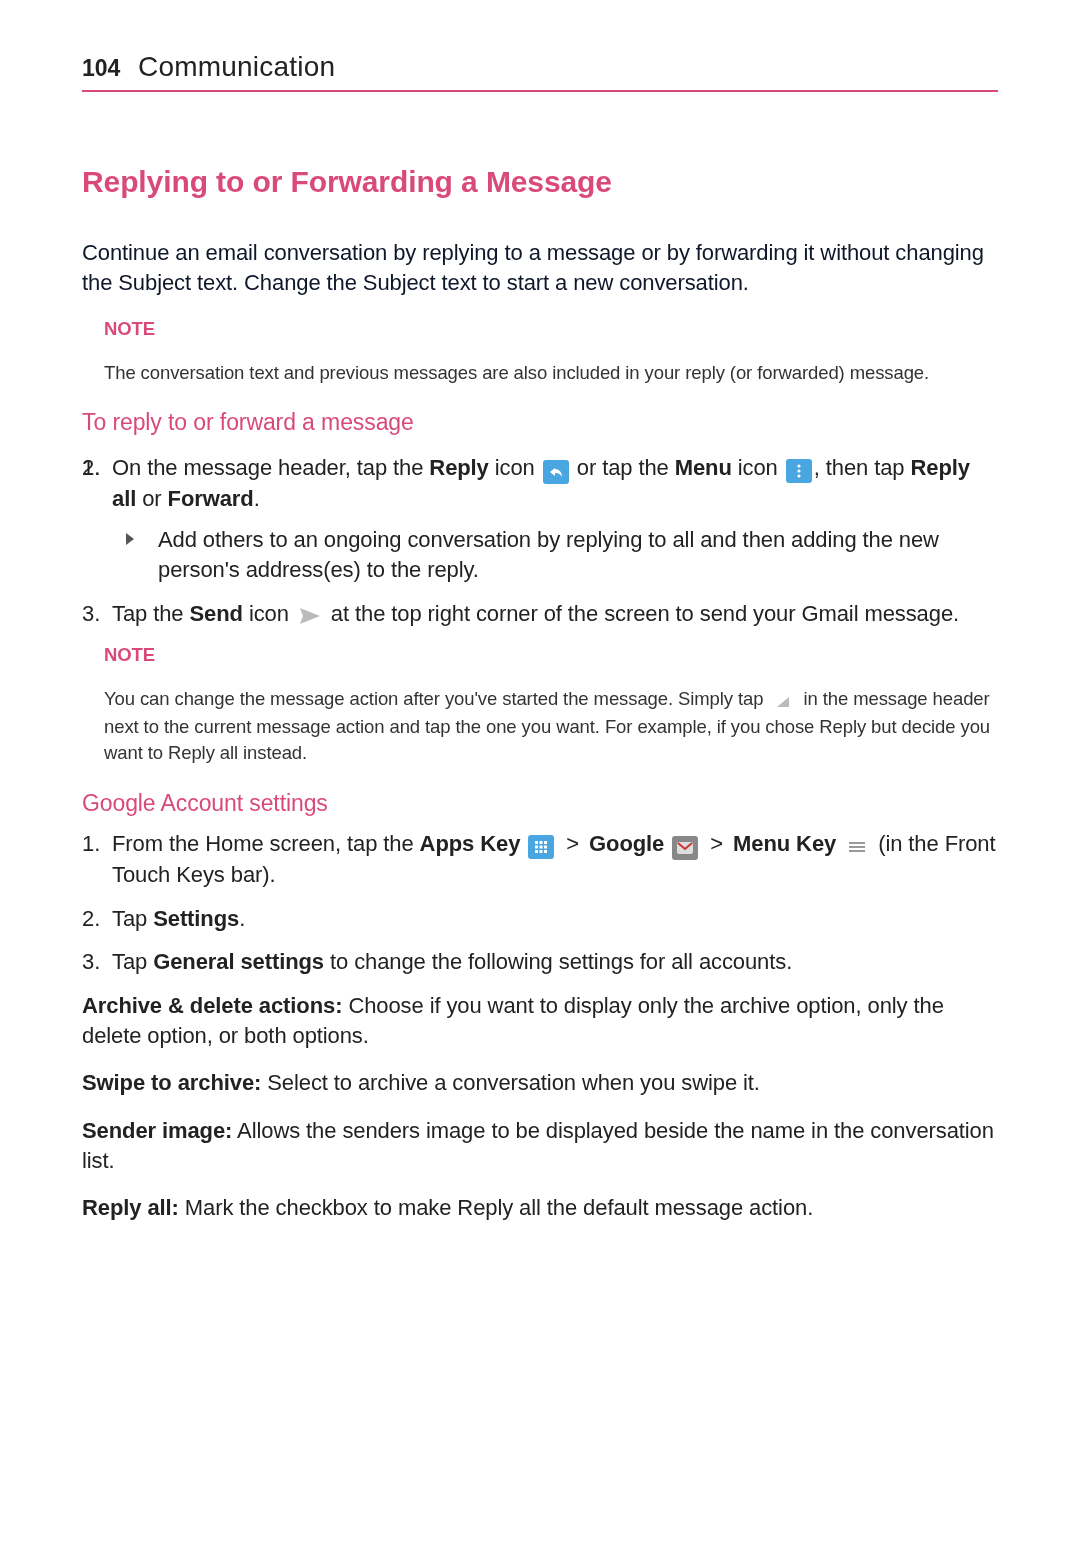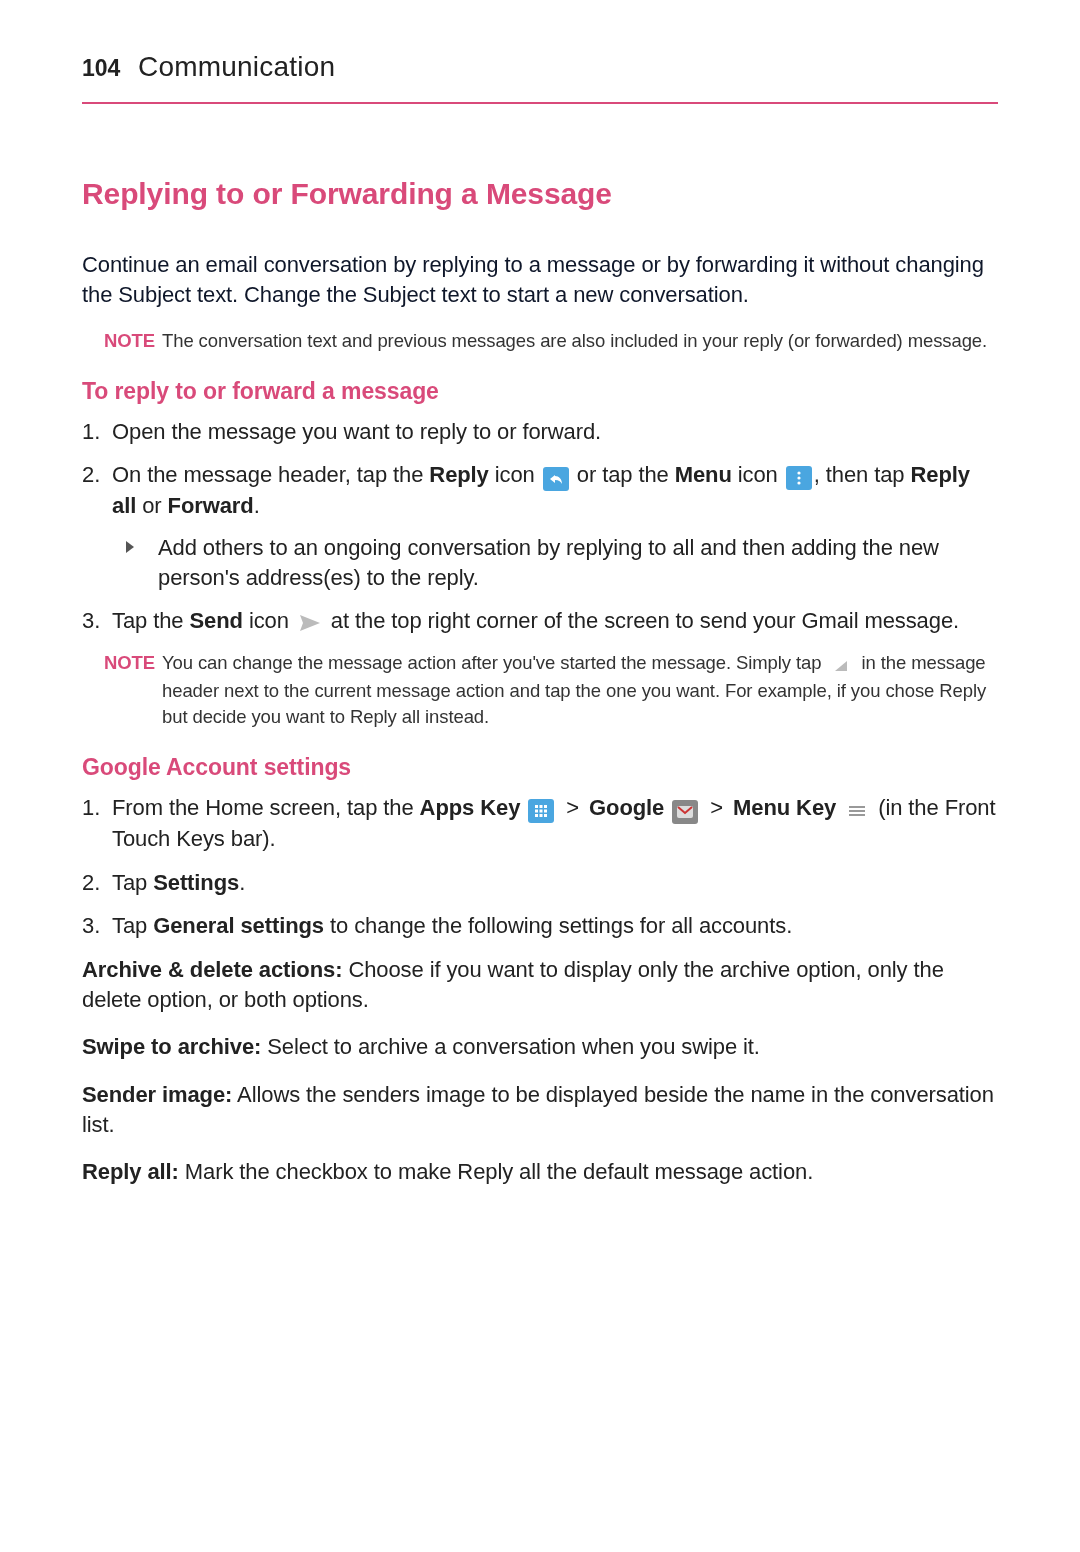"104" .page-head { padding-bottom: 16px -> 4px }
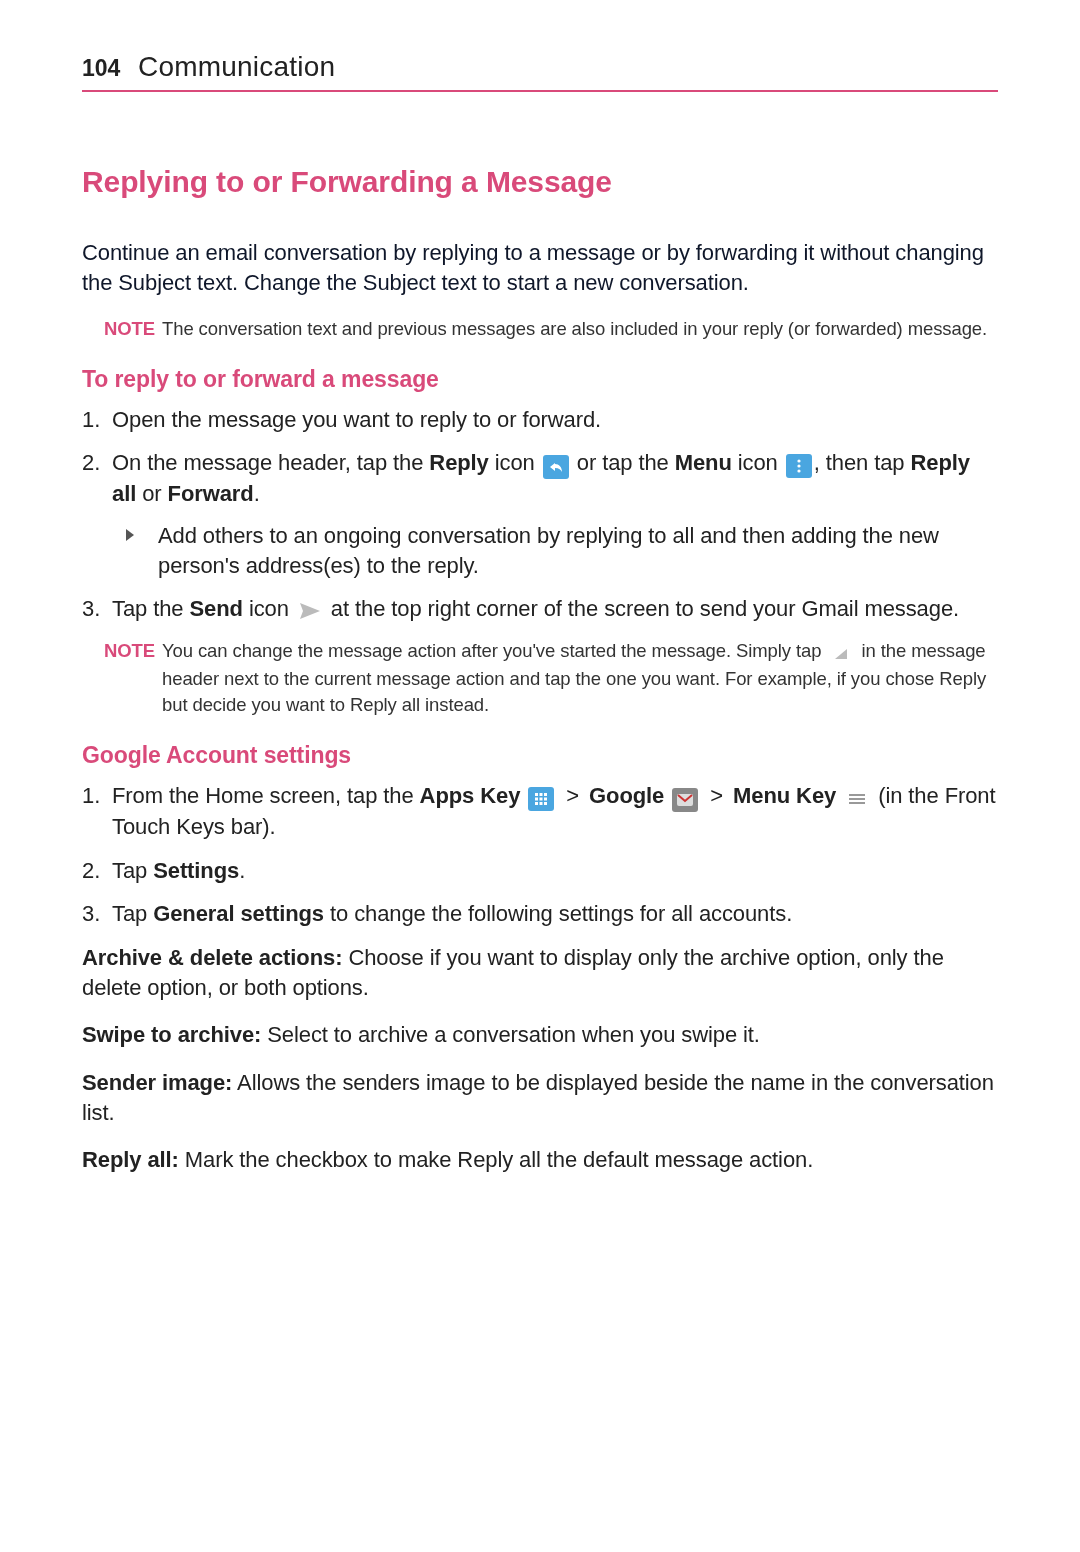"NOTE" .note-block { flex-direction: none -> column; gap: 7px -> 18px }
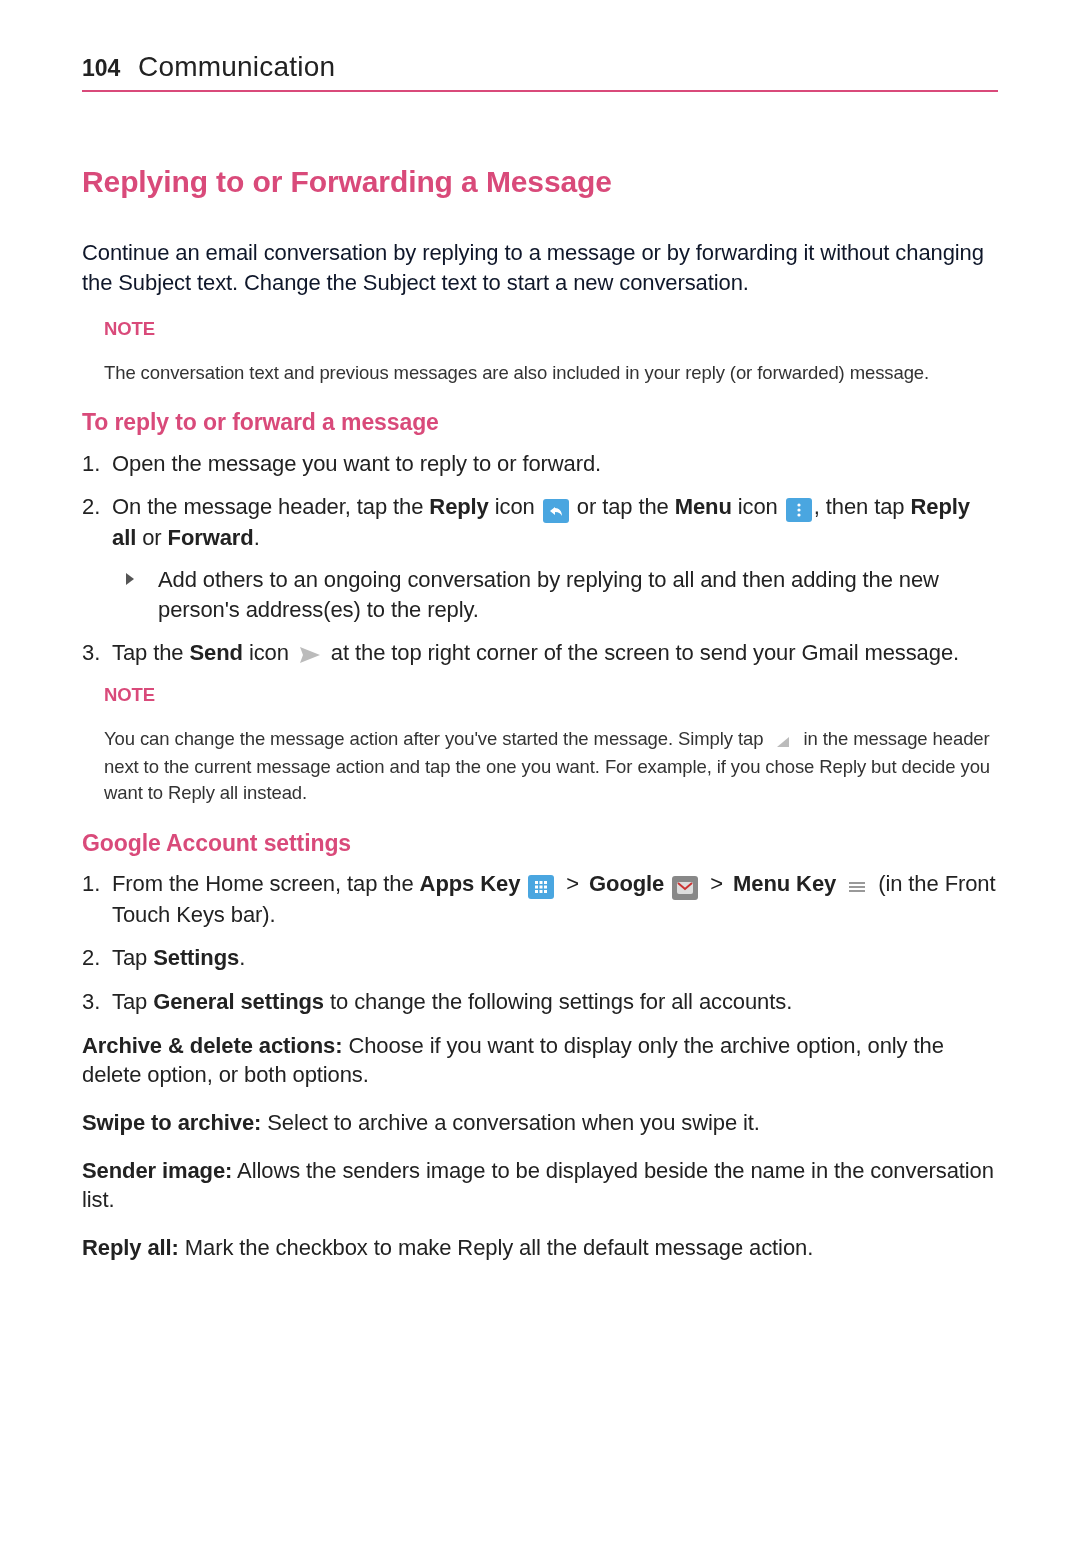"To reply to or forward" h2 { font-weight: 700 -> 400 }
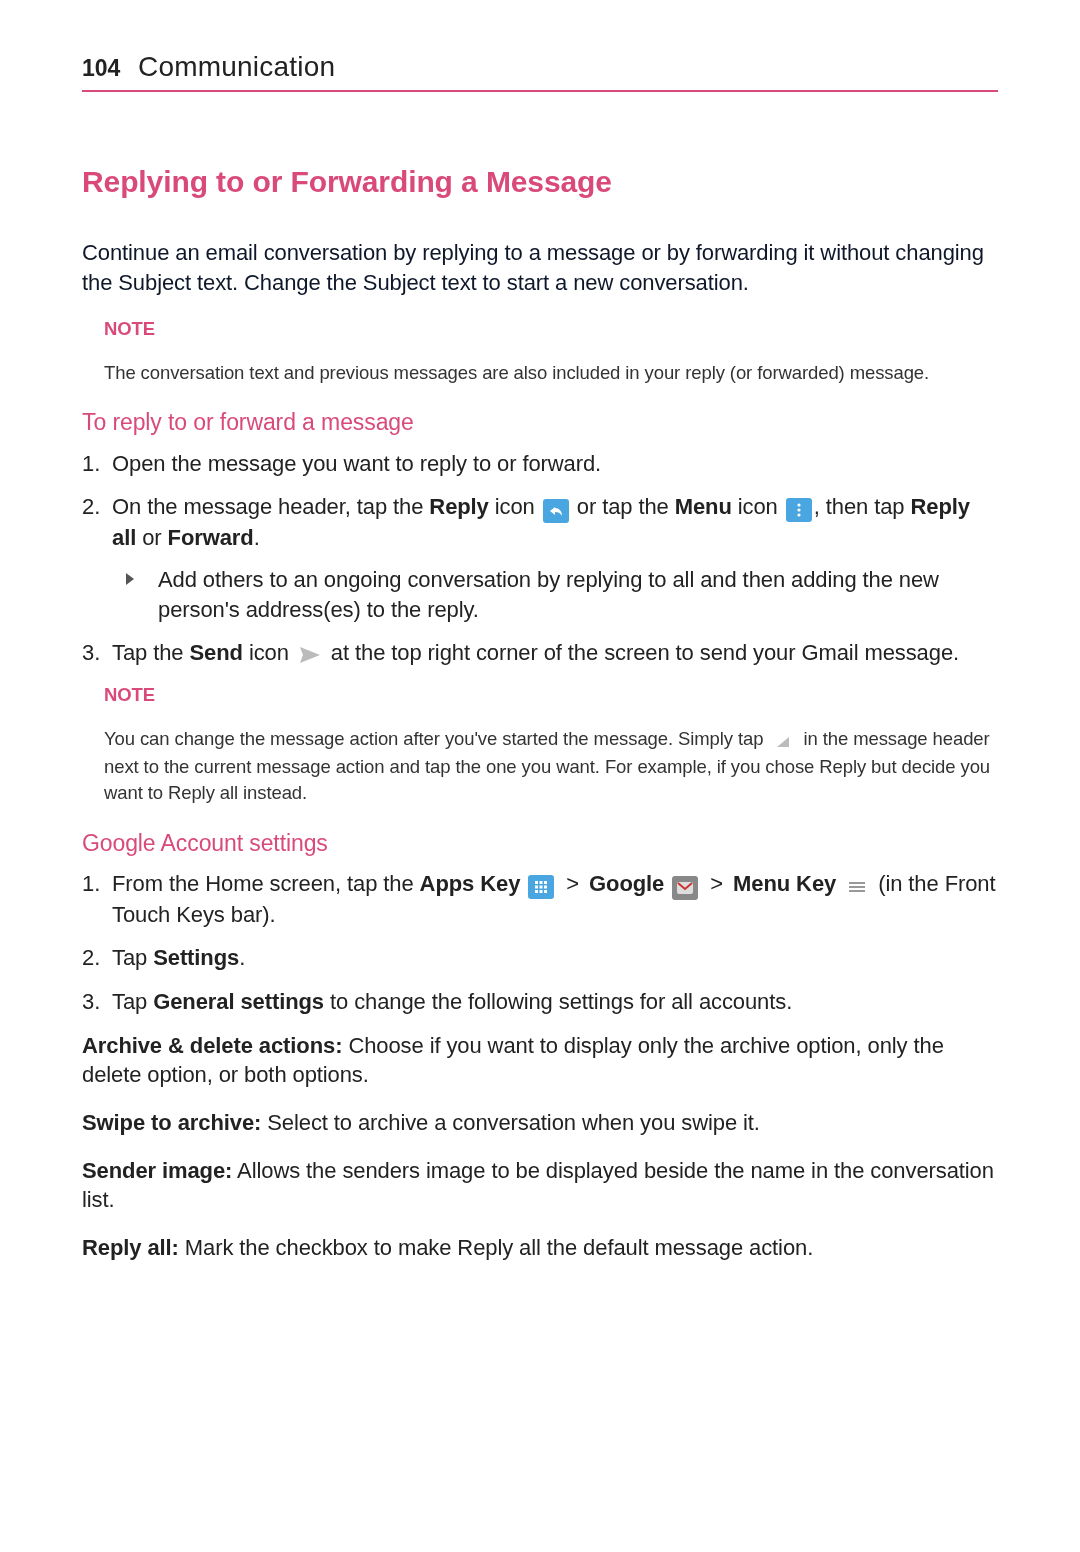"Open the message you want" span { html: <span>Open the message you want to reply to or forward.</span> -> none }
